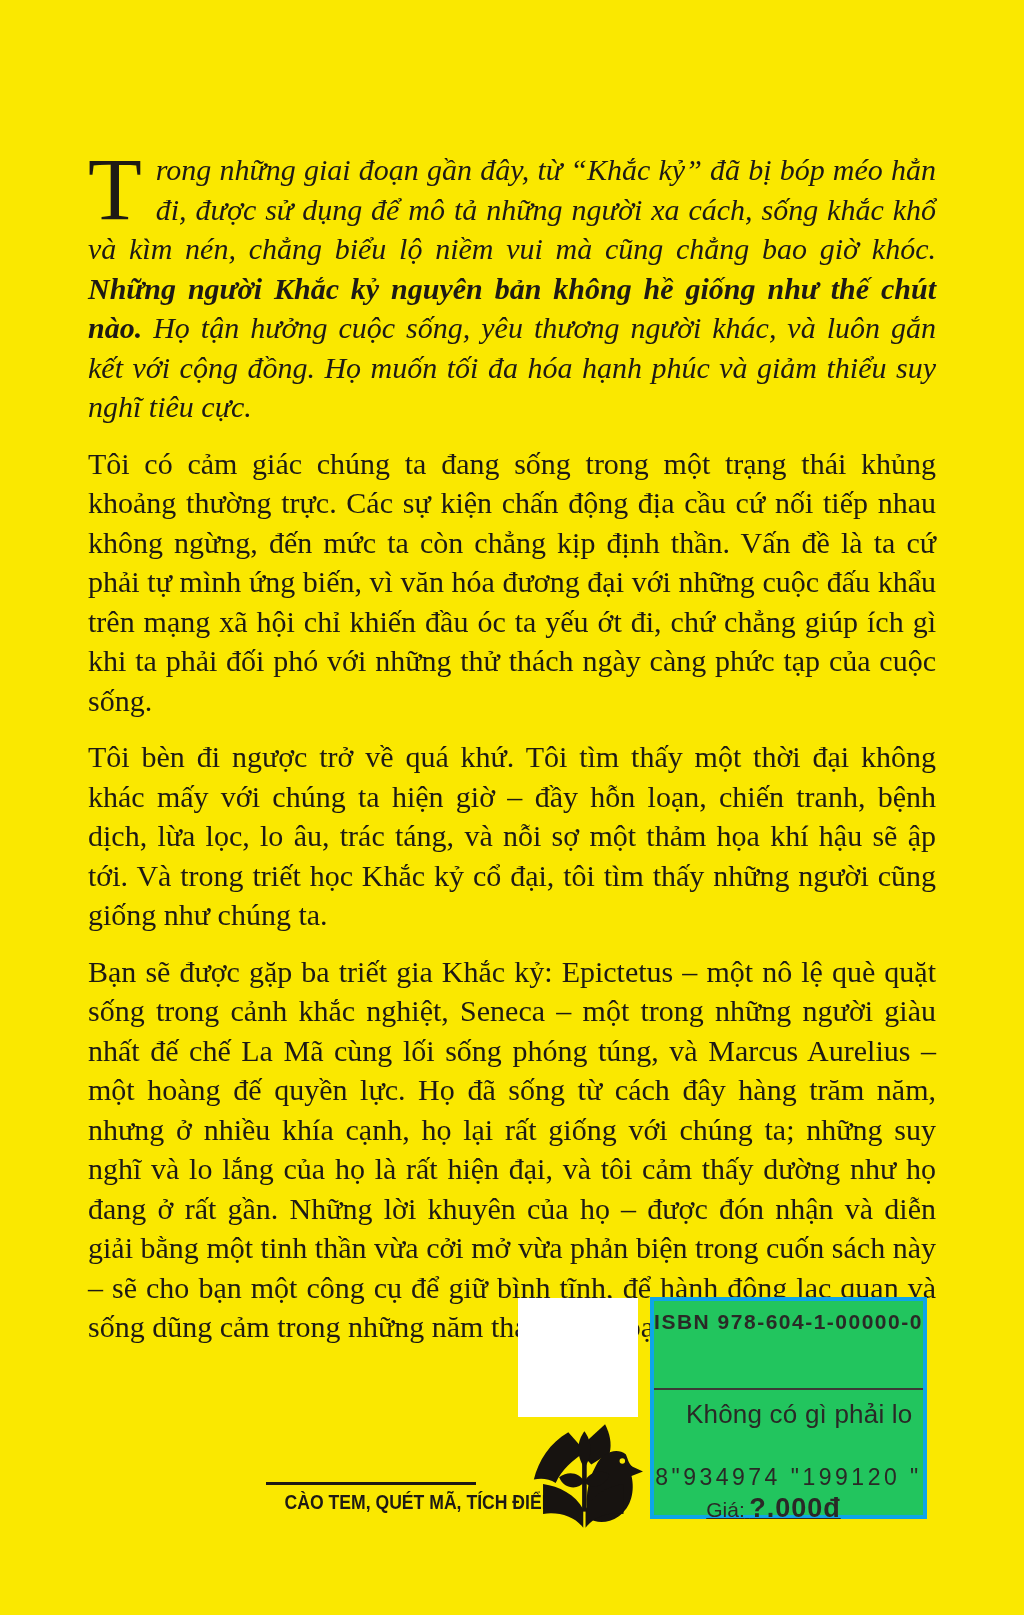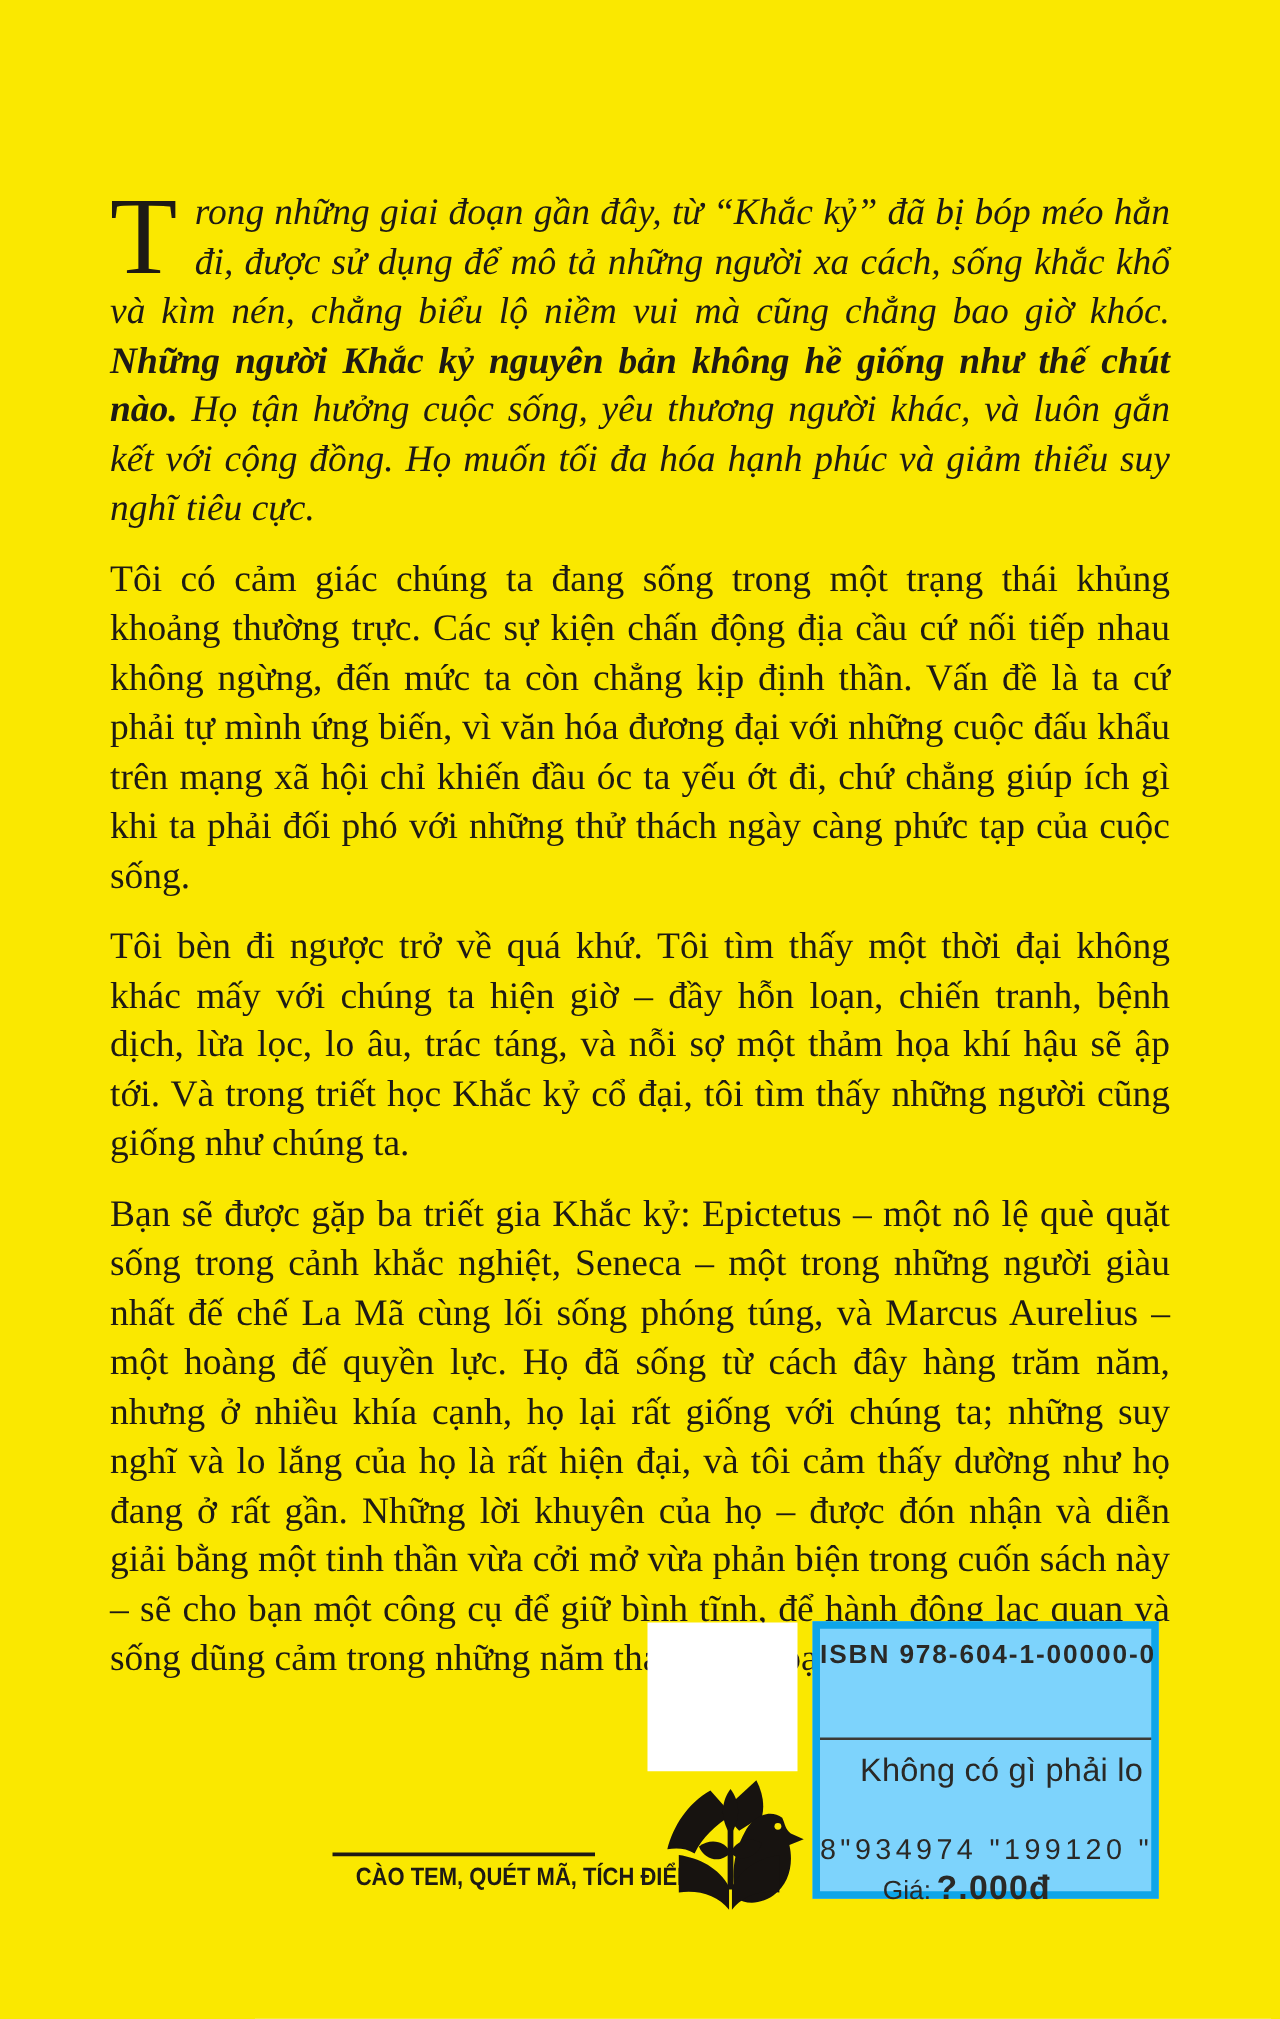"ISBN 978-604-1-00000-0" .panel { background: #7dd3fc -> #22c55e; border: 6px solid #0ea5e9 -> 4px solid #0ea5e9 }
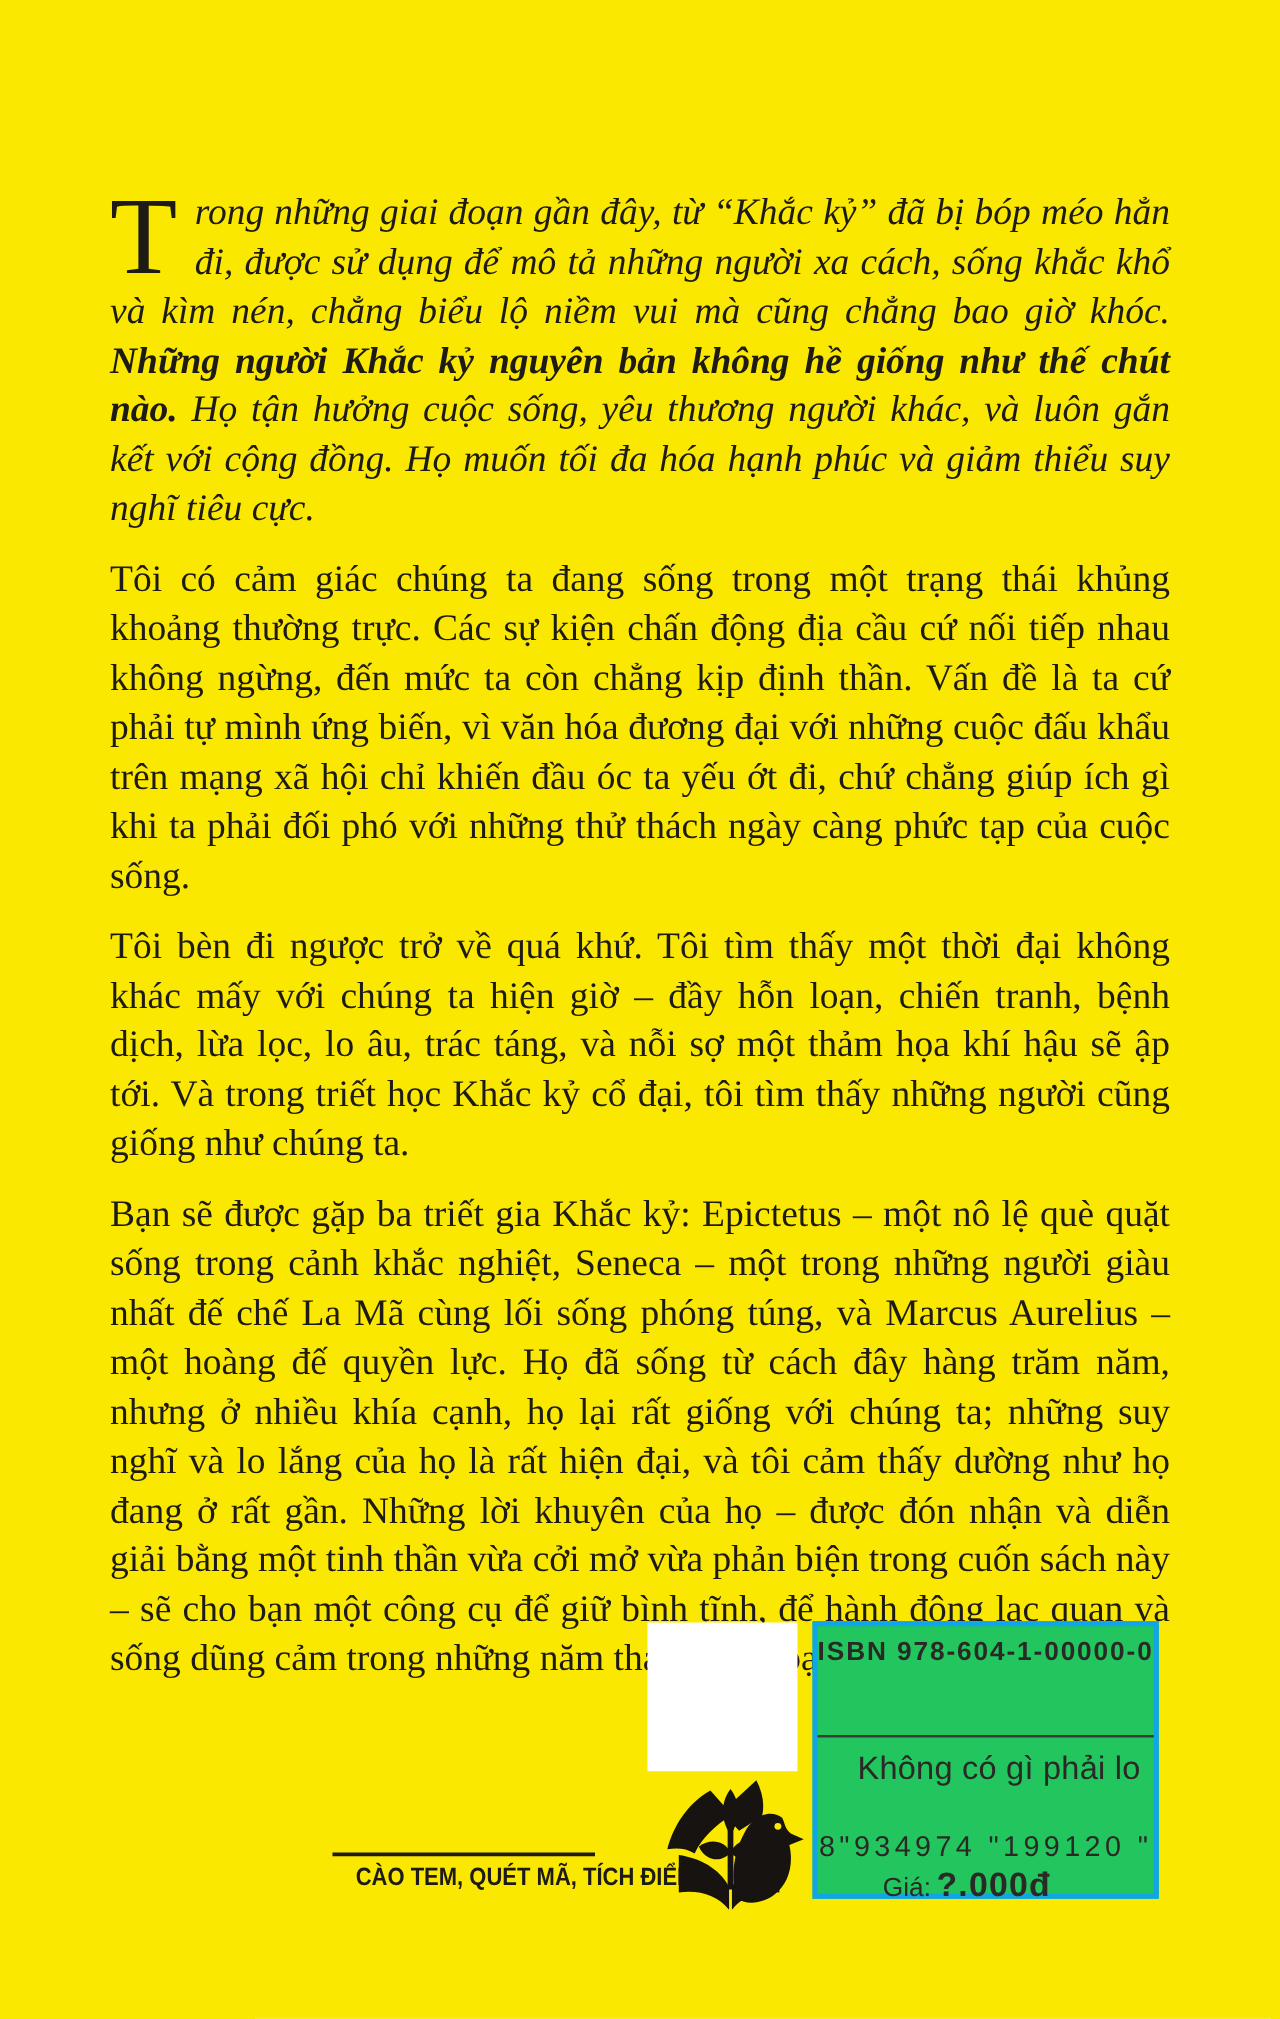"Giá: ?.000đ" .price { text-decoration: none -> underline }
